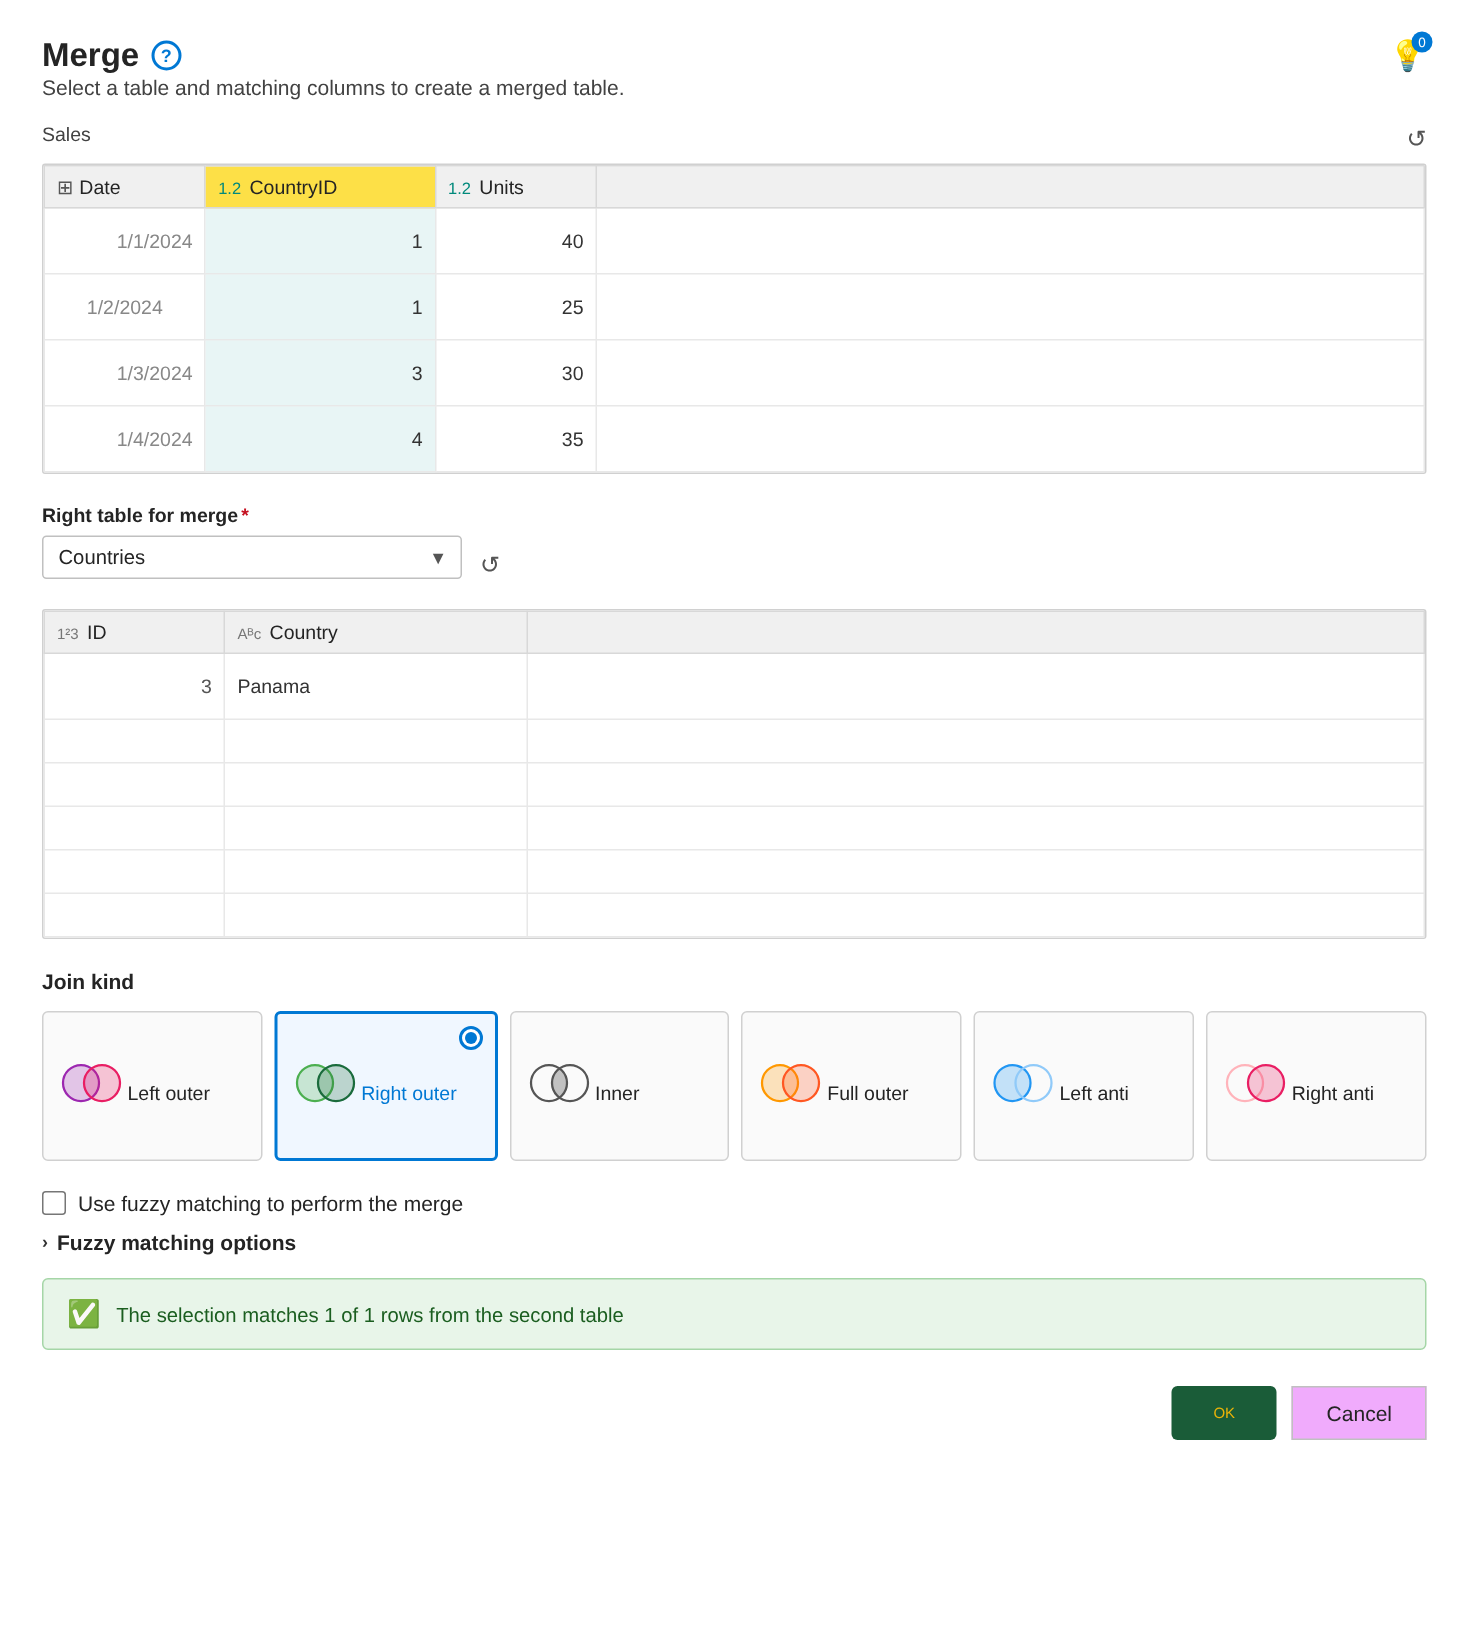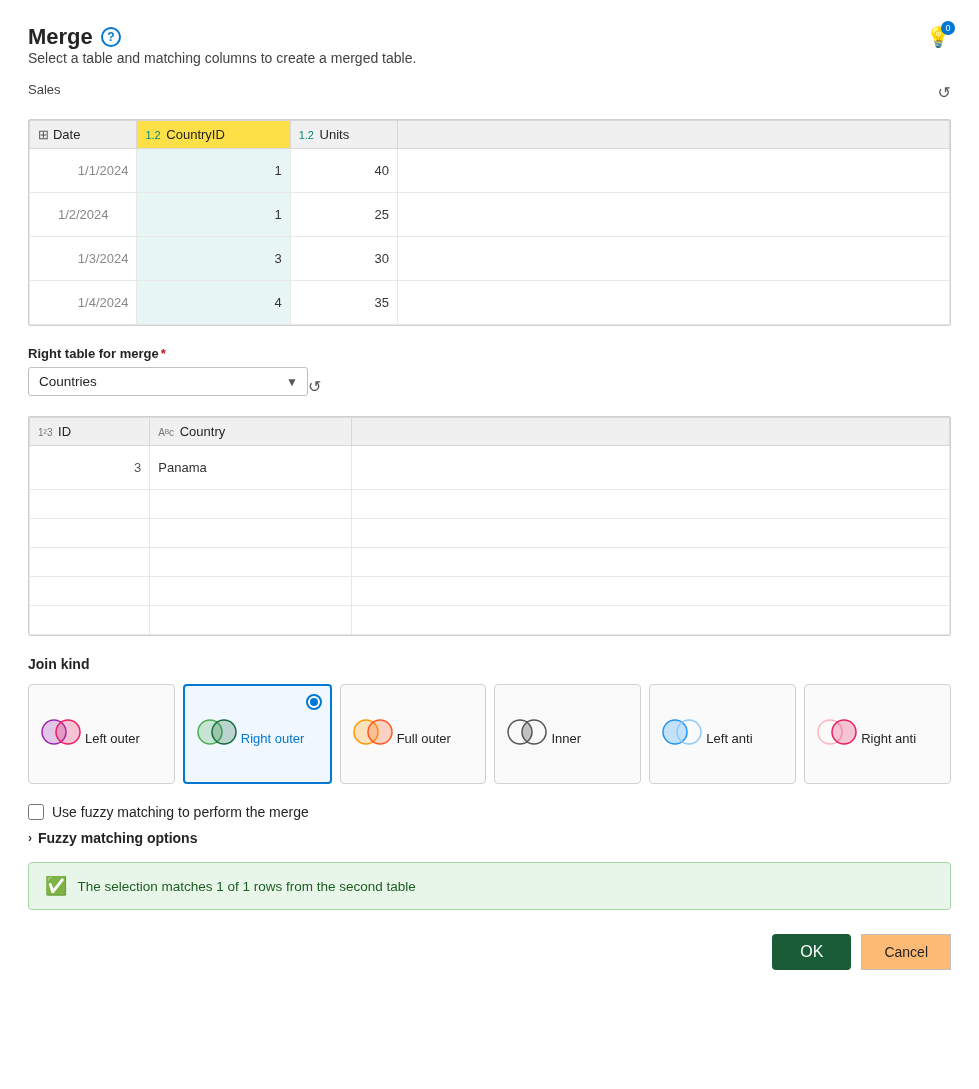"Sales" .section-header { margin-bottom: 16px -> 6px }
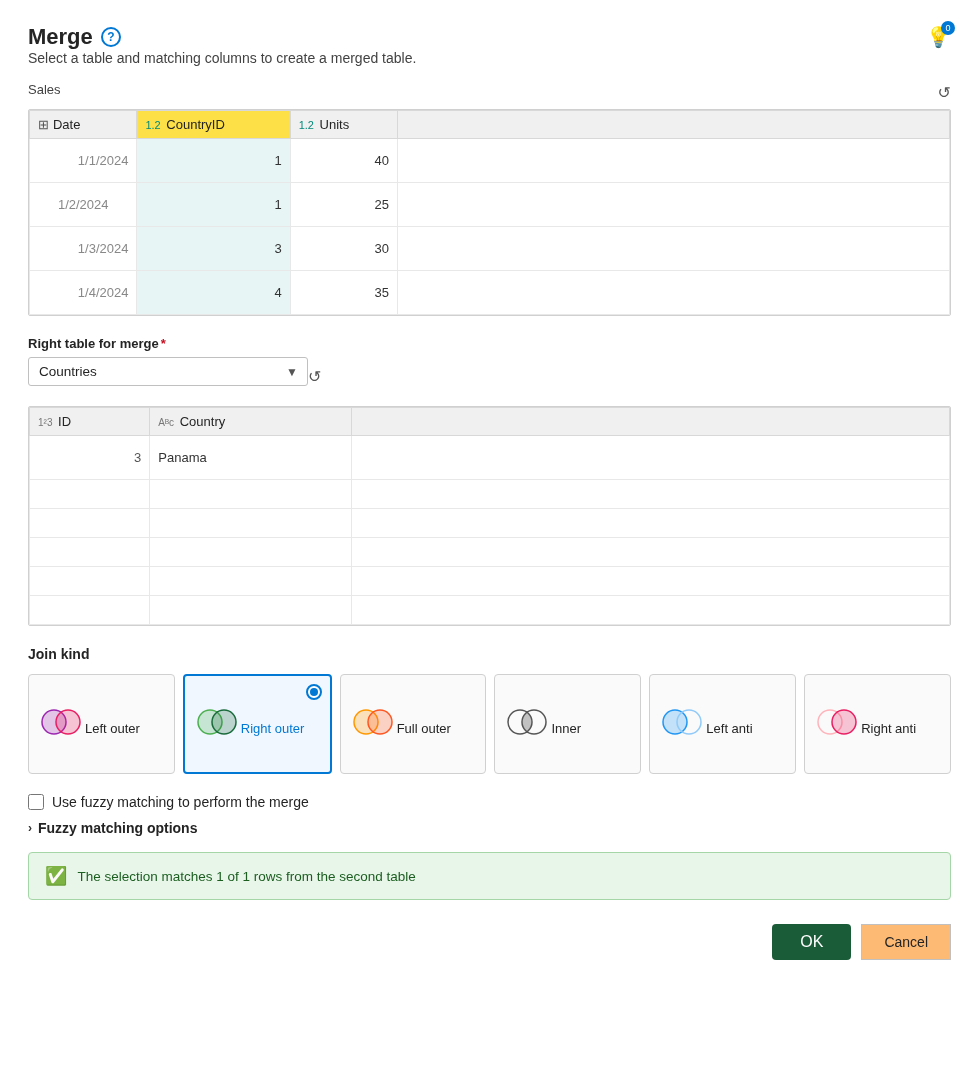"Countries" div { gap: none -> 12px }
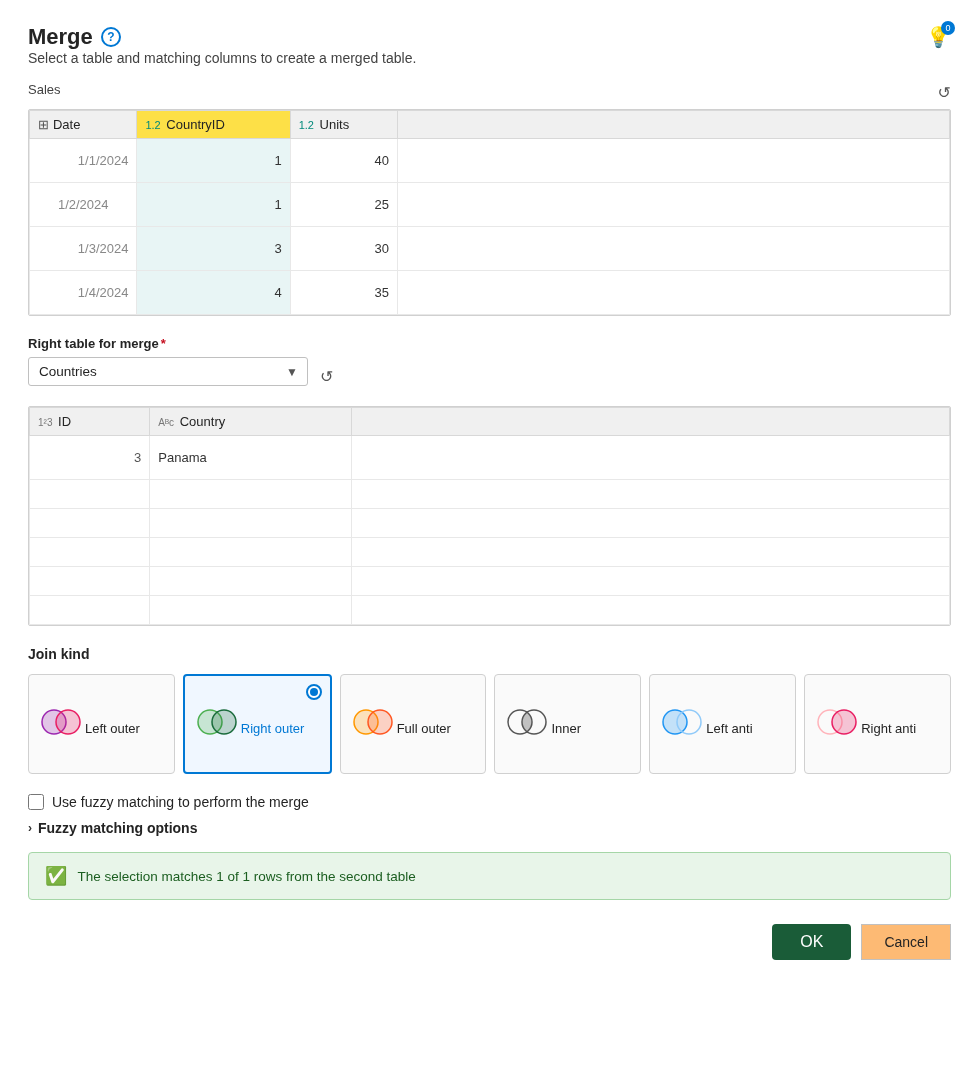"Full outer" div.join-option { order: before "Inner" -> after "Inner" }
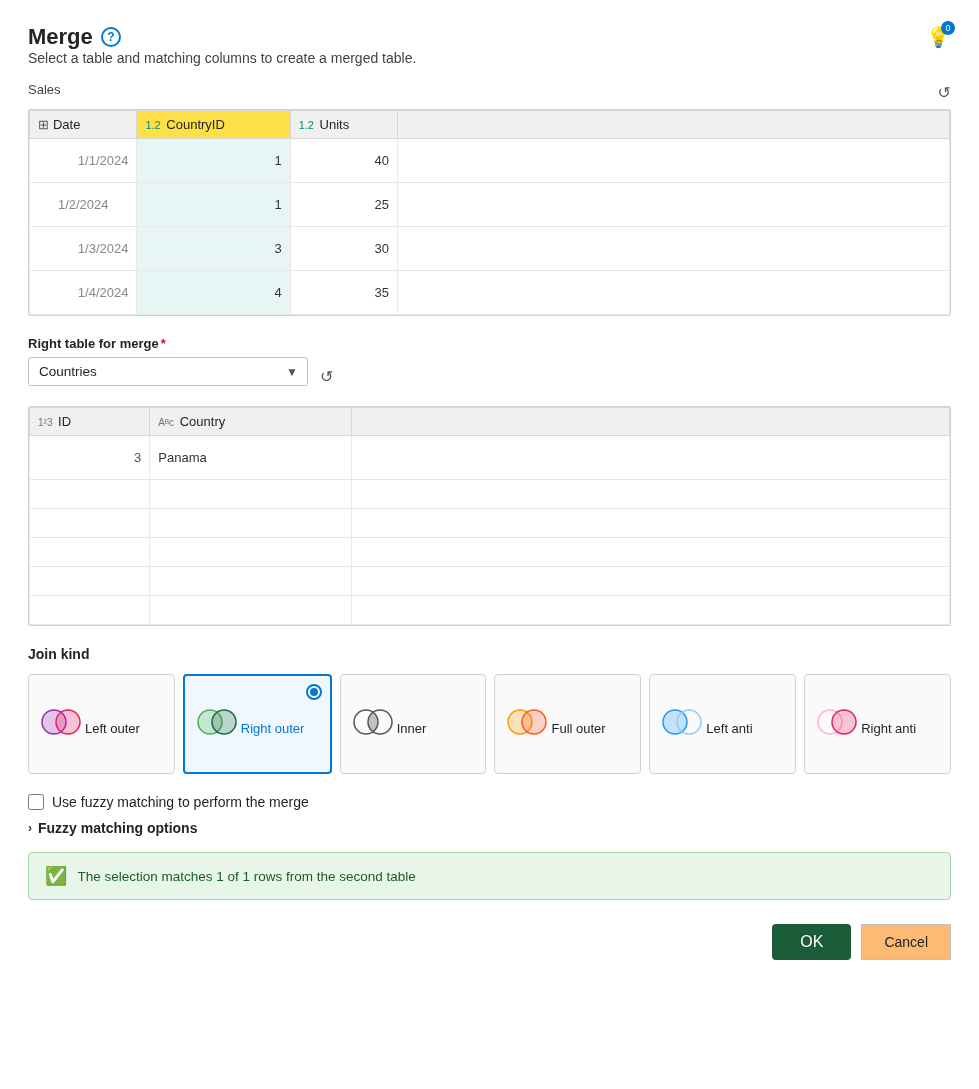"OK" .btn-ok { color: #ffffff -> #eab308; font-size: 16px -> 10px }
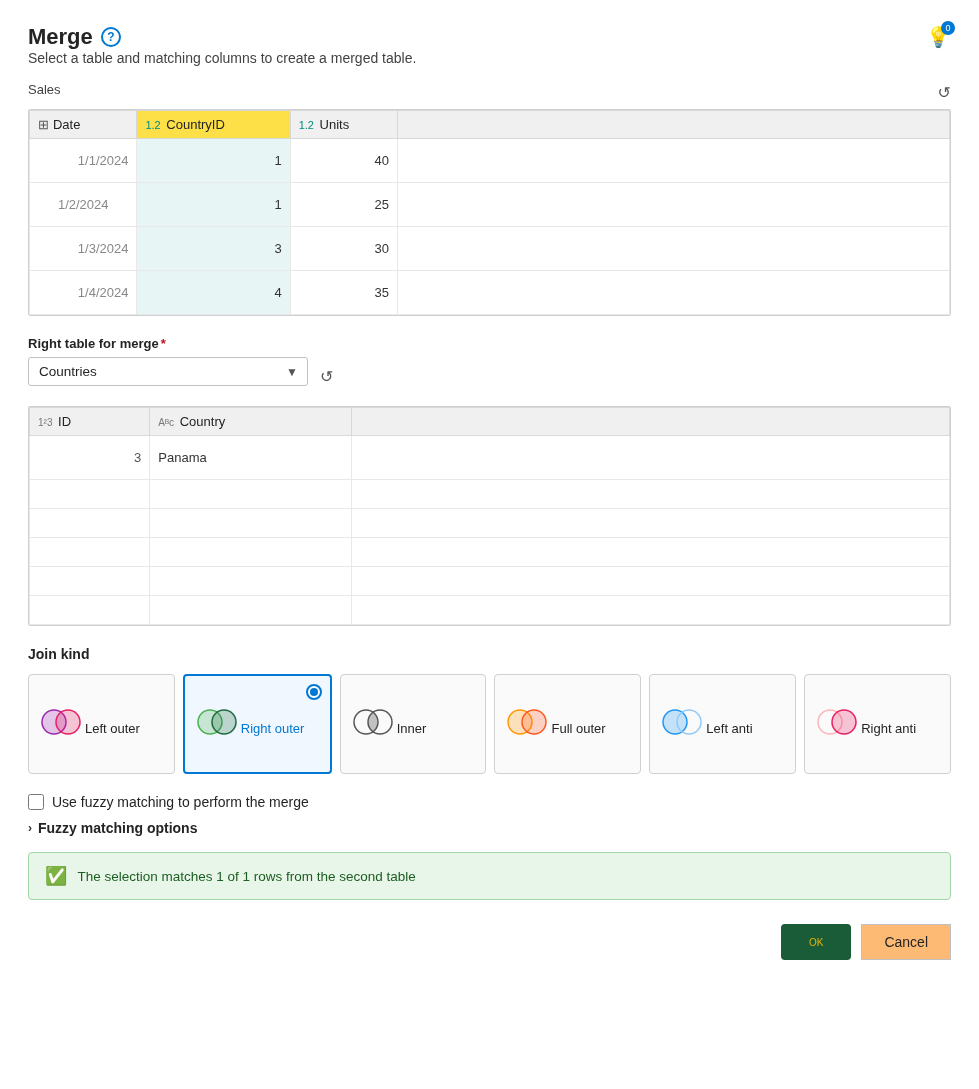"Cancel" .btn-cancel { background: #fdba74 -> #f0abfc }
